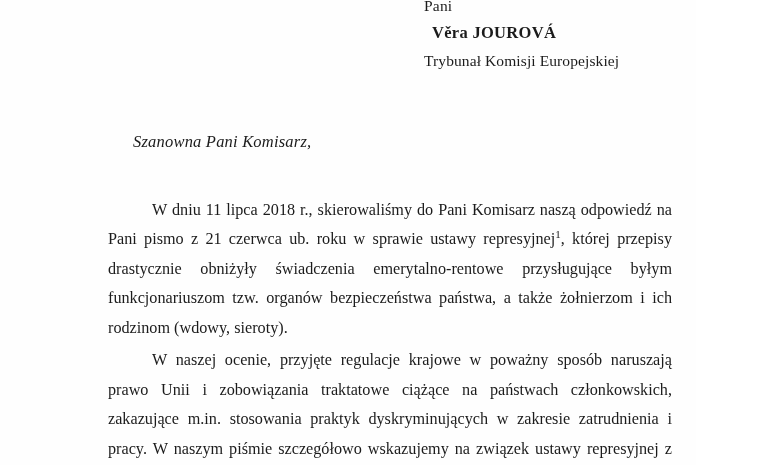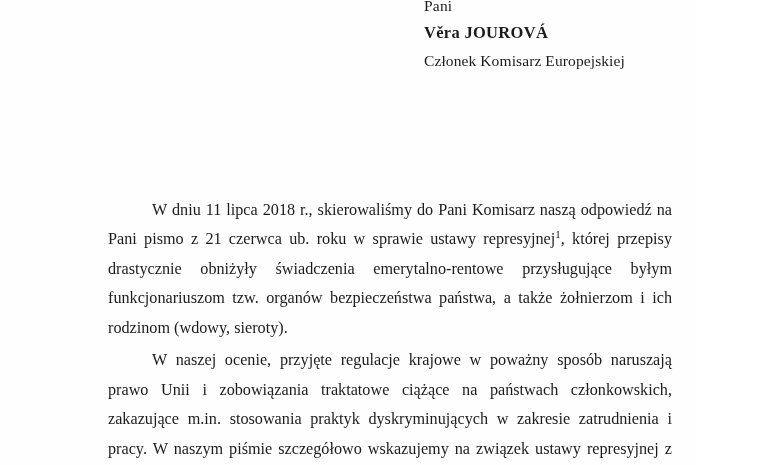"Věra JOUROVÁ" .addressee .line-name { margin-left: none -> 8px }
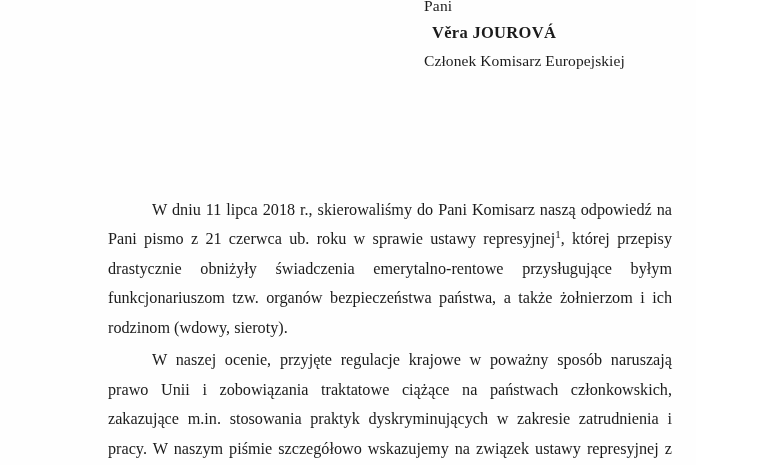"Członek Komisarz Europejskiej" div.line-role { text: Członek Komisarz -> Trybunał Komisji }
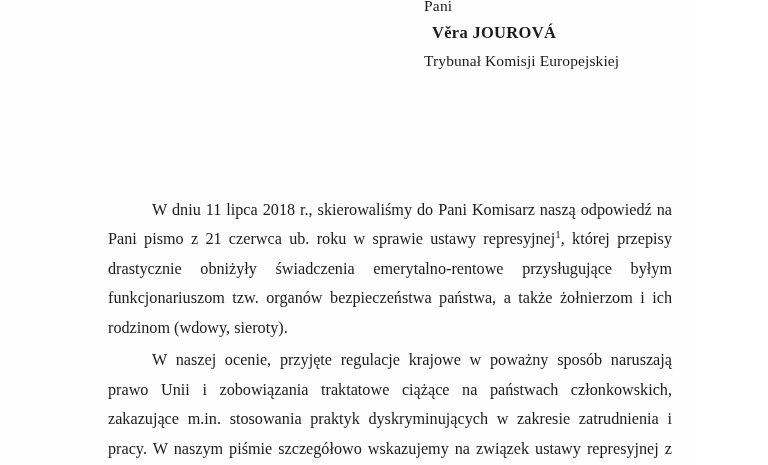"Szanowna Pani Komisarz," div.salutation { html: none -> <div>Szanowna Pani Komisarz,</div> }
